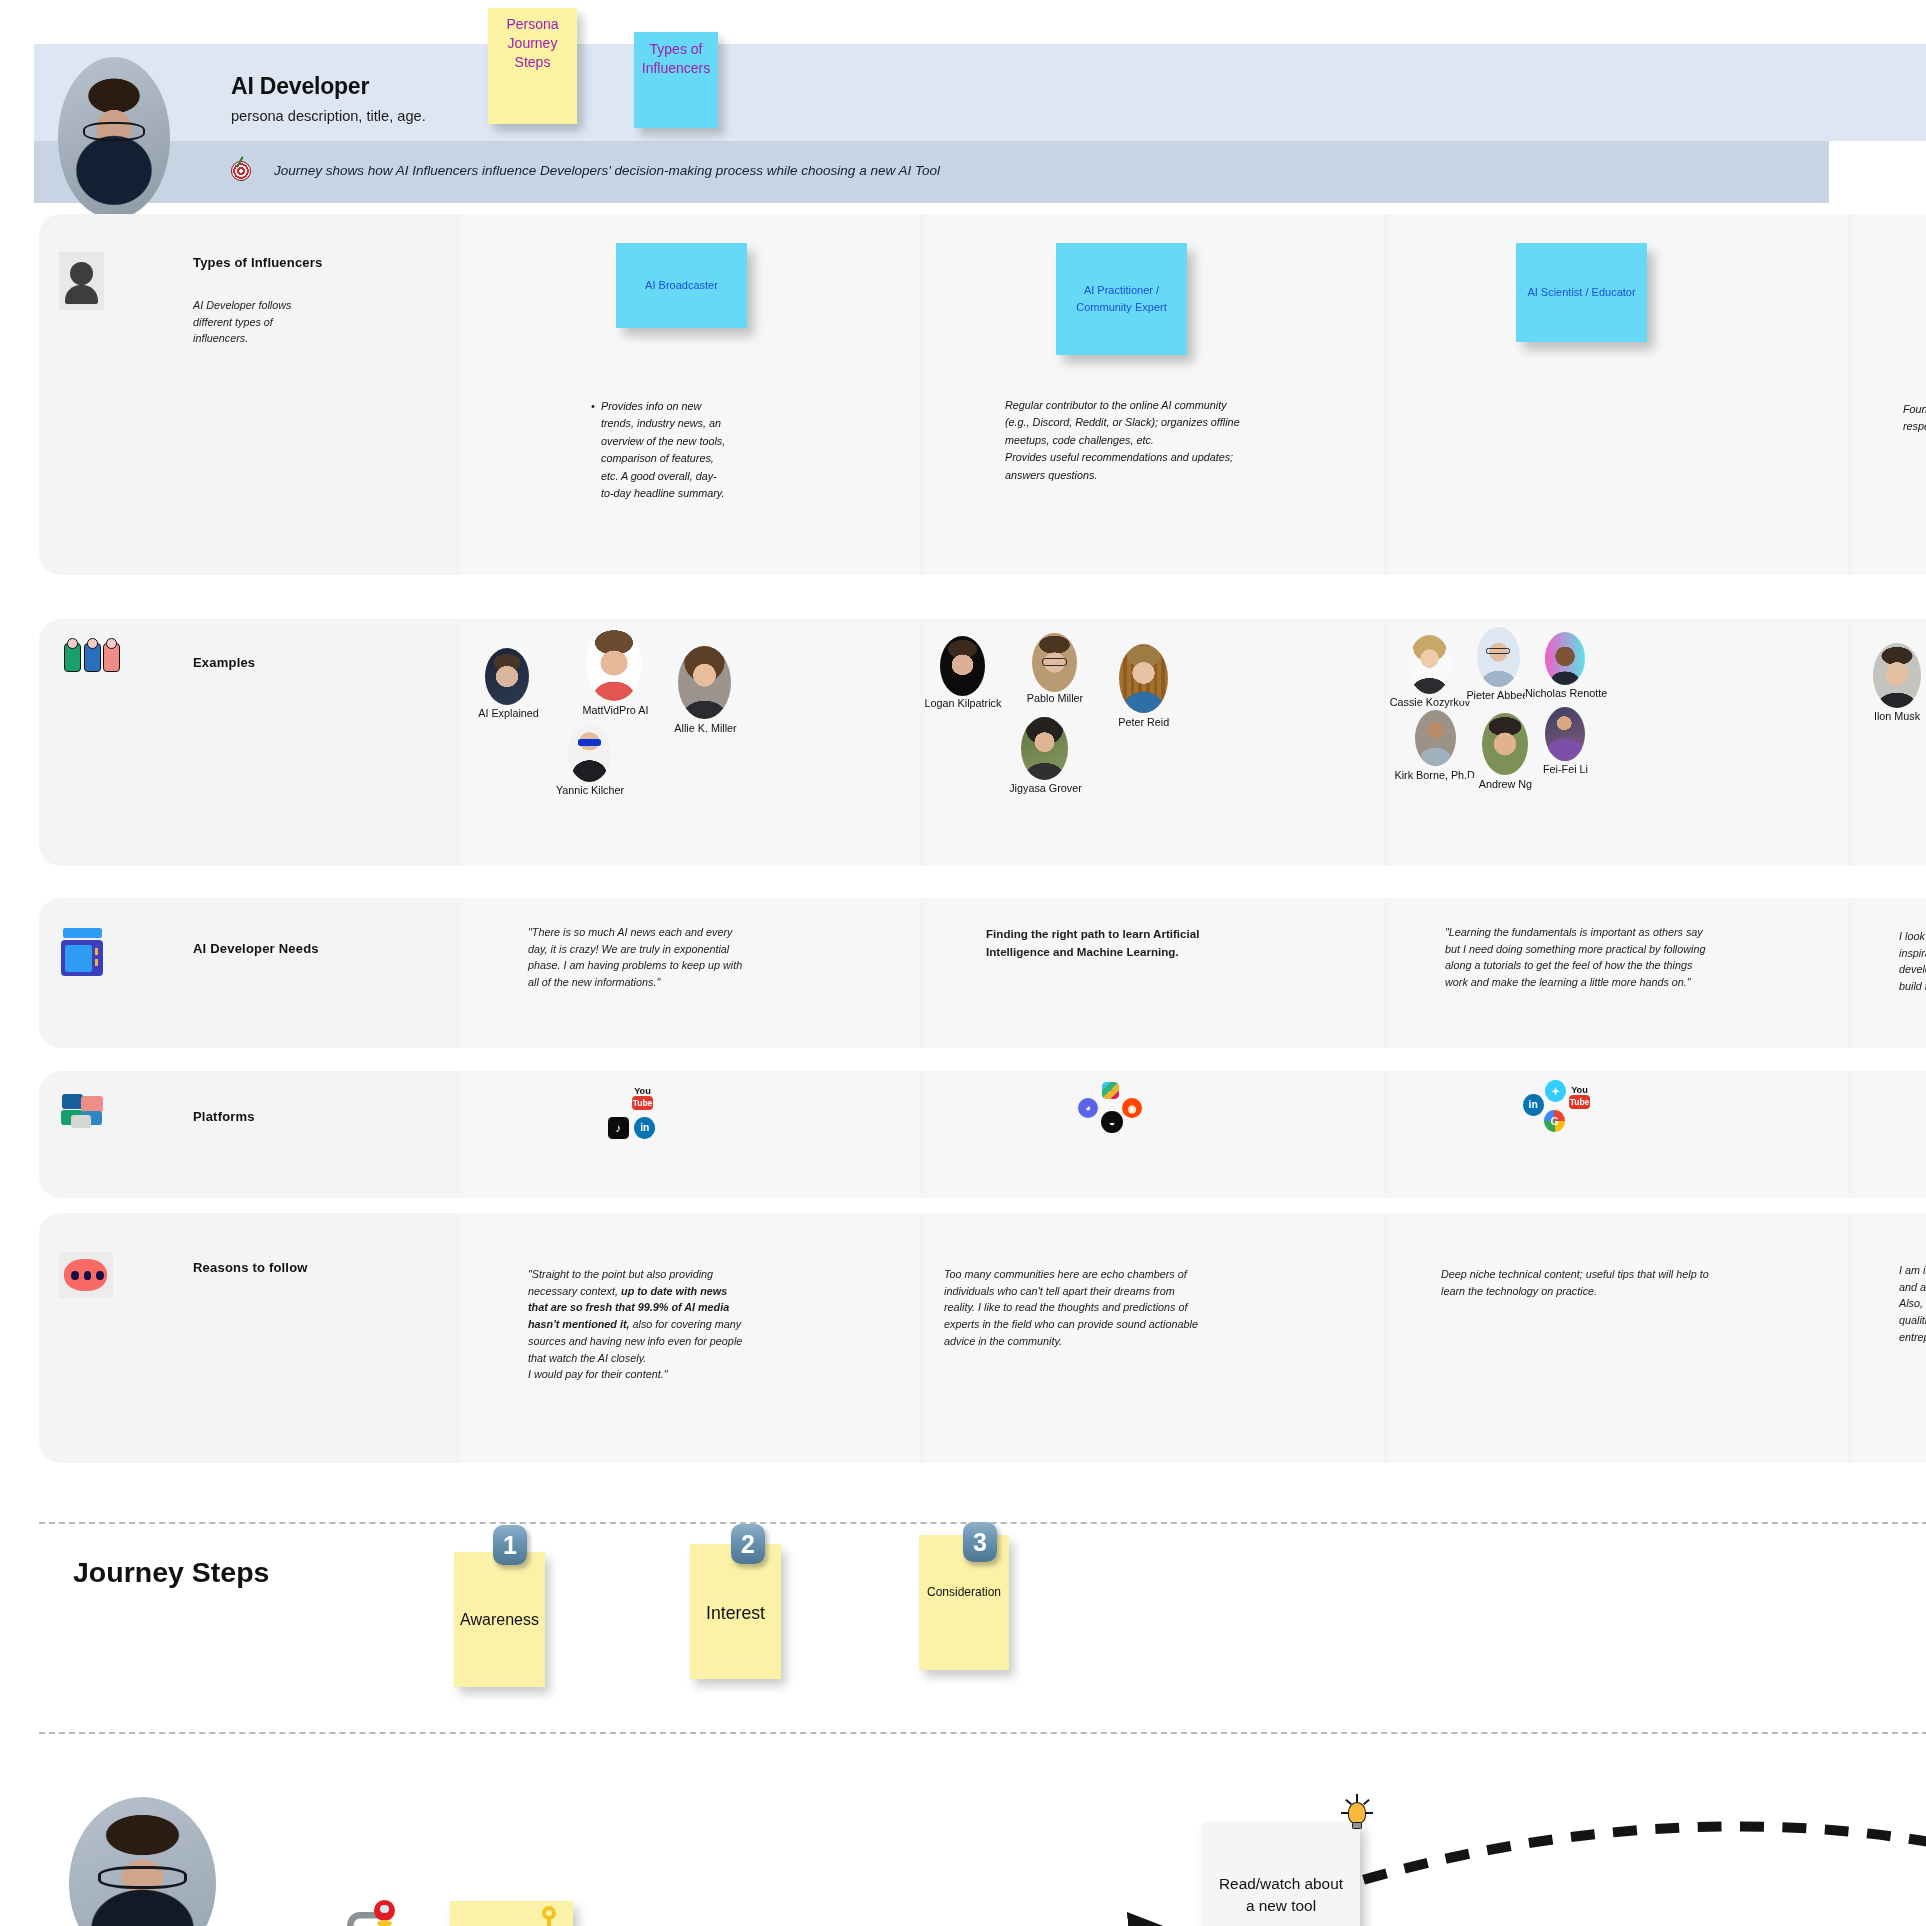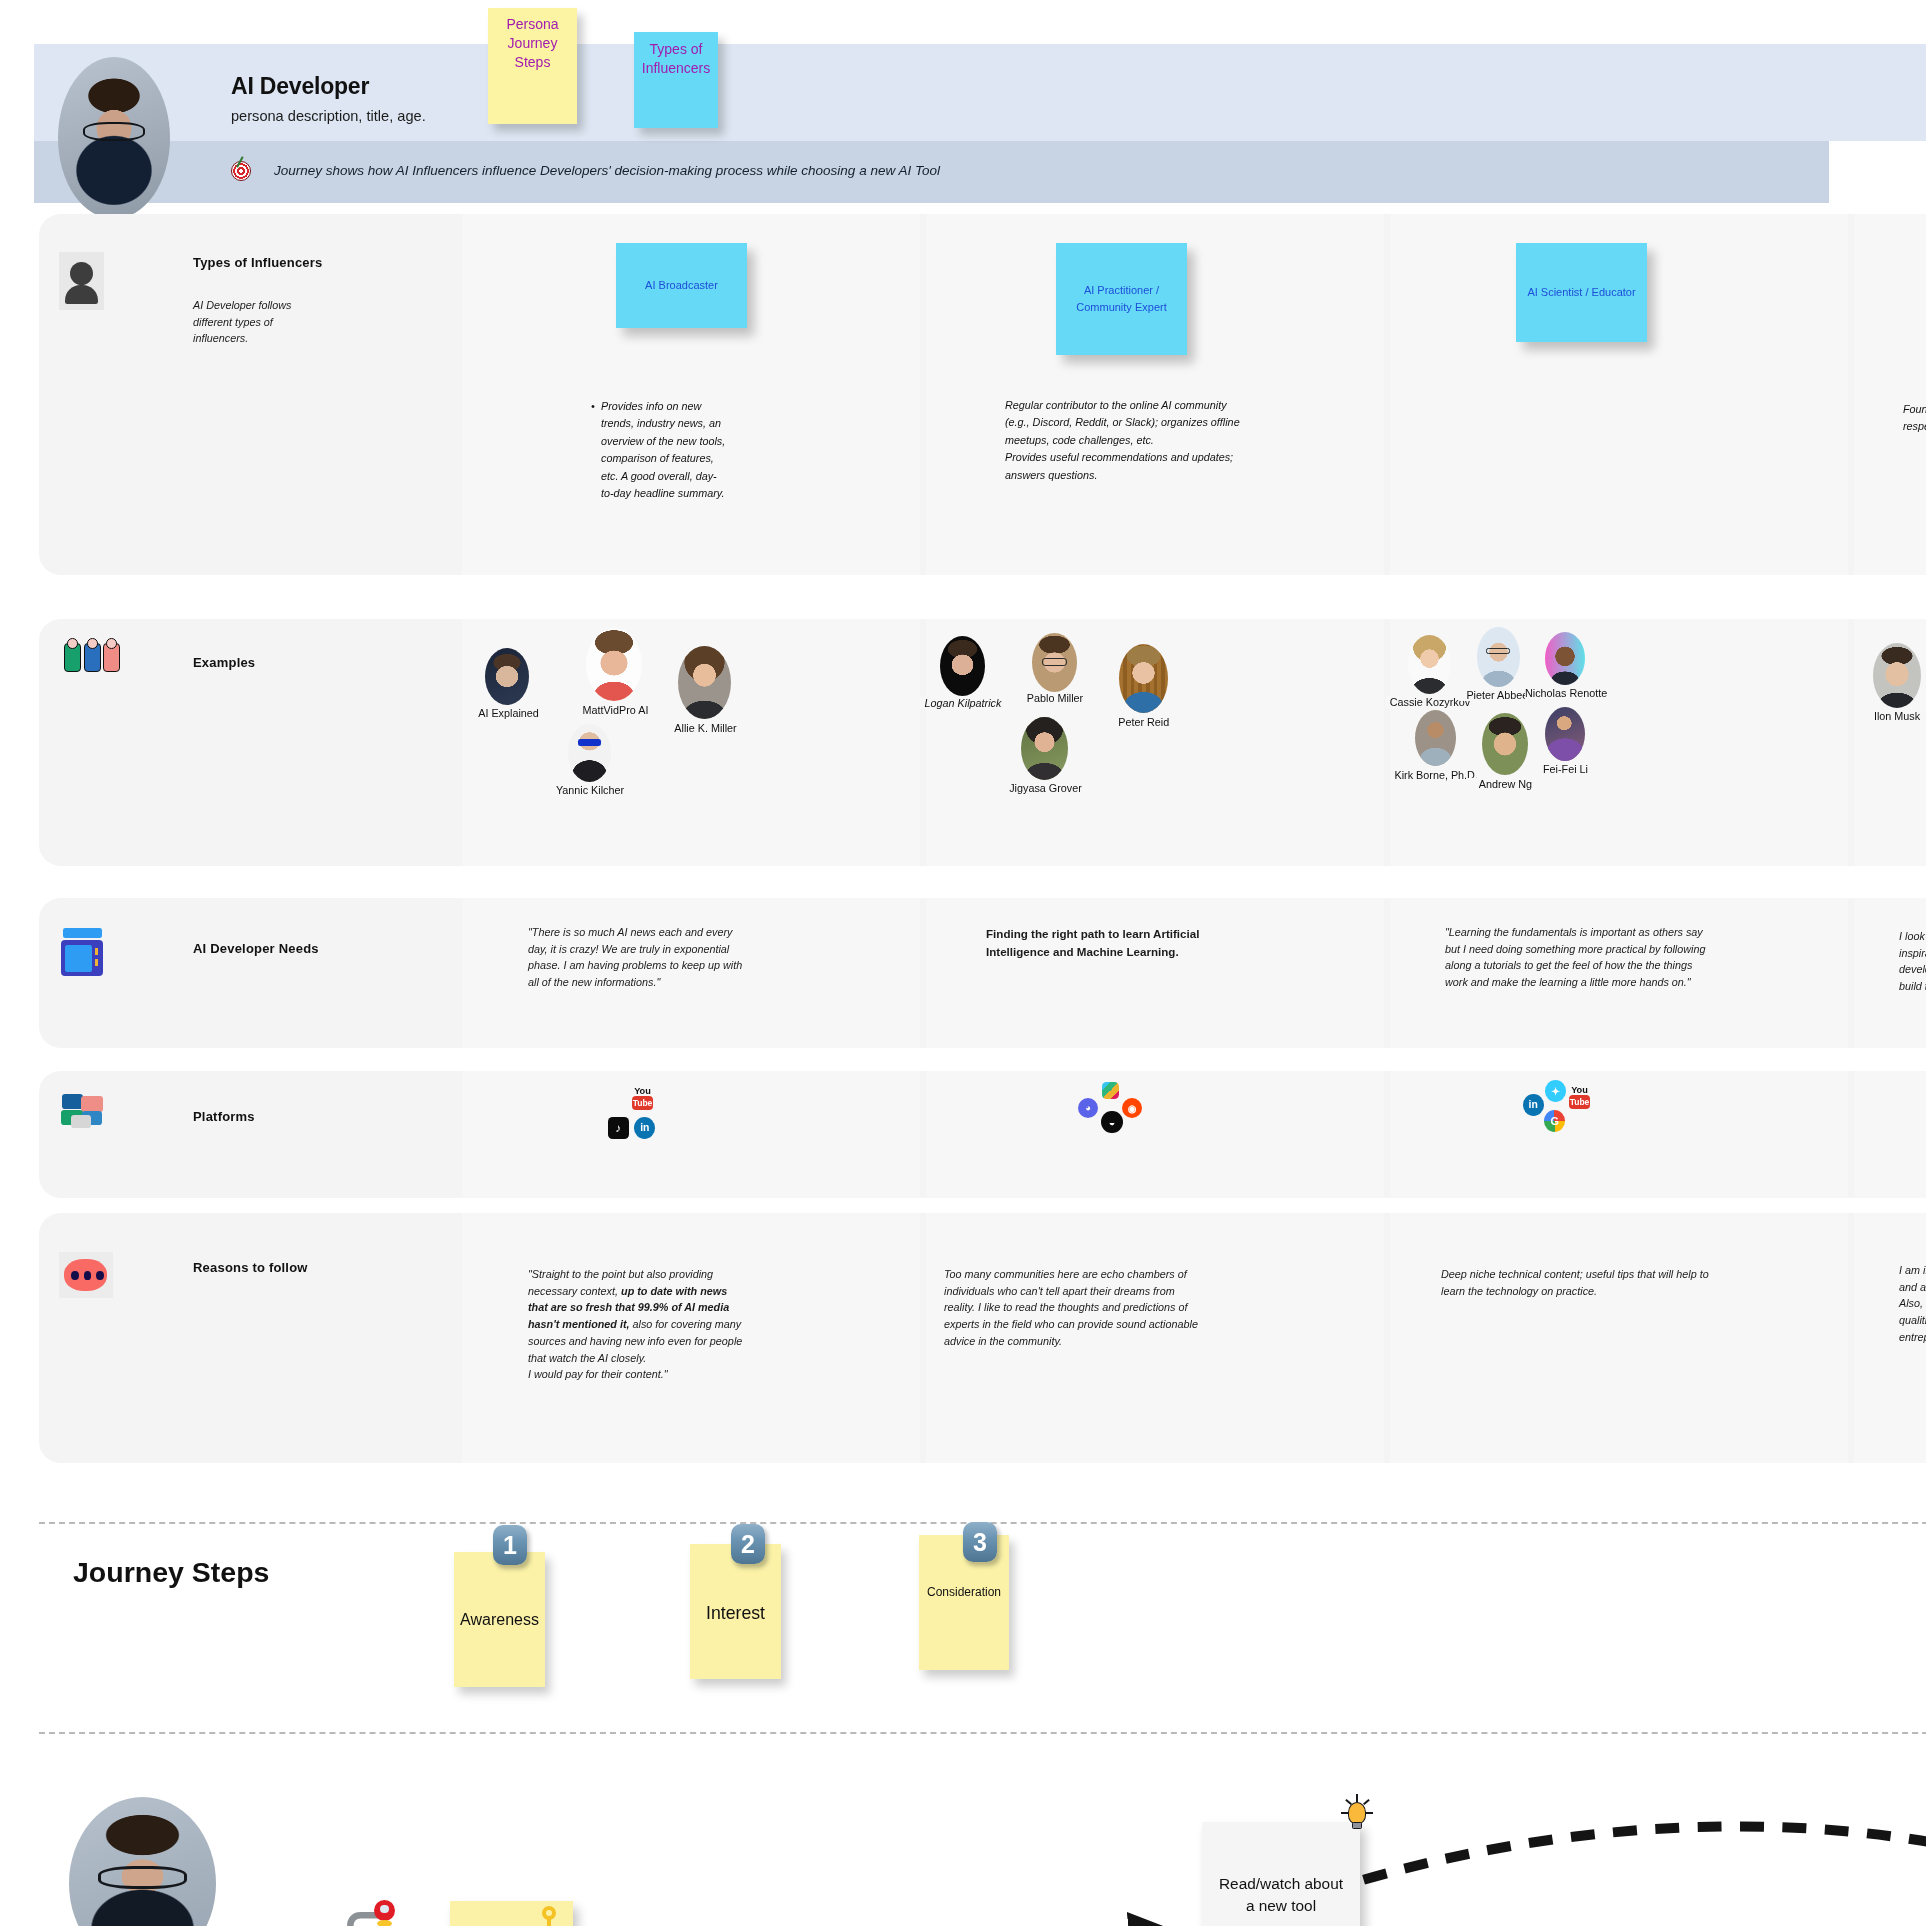"Logan Kilpatrick" div.nm { font-style: italic -> none }
